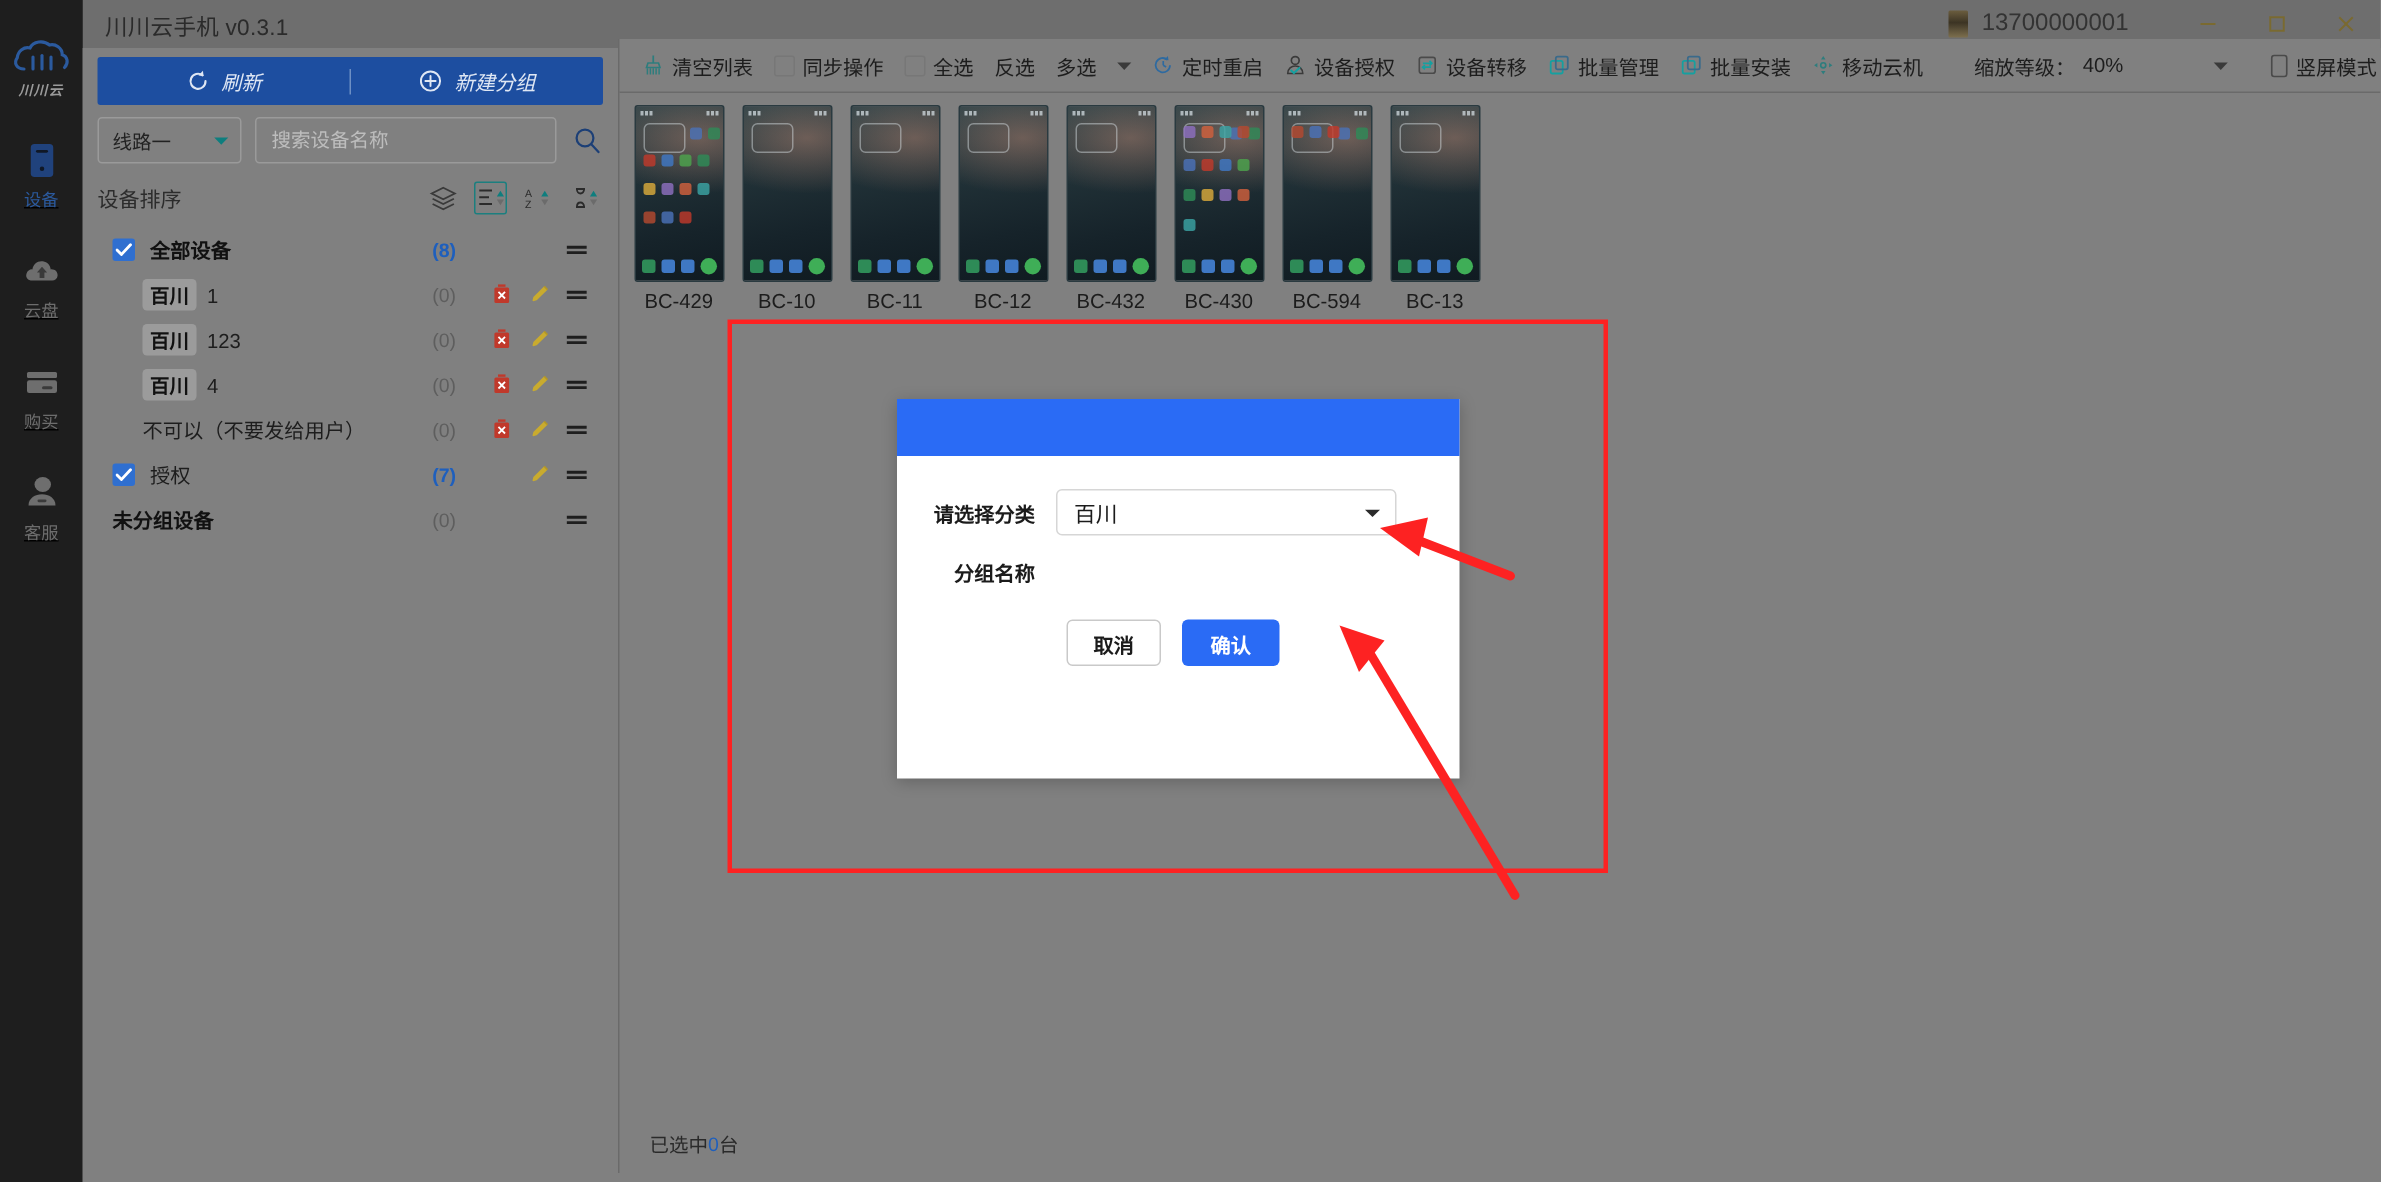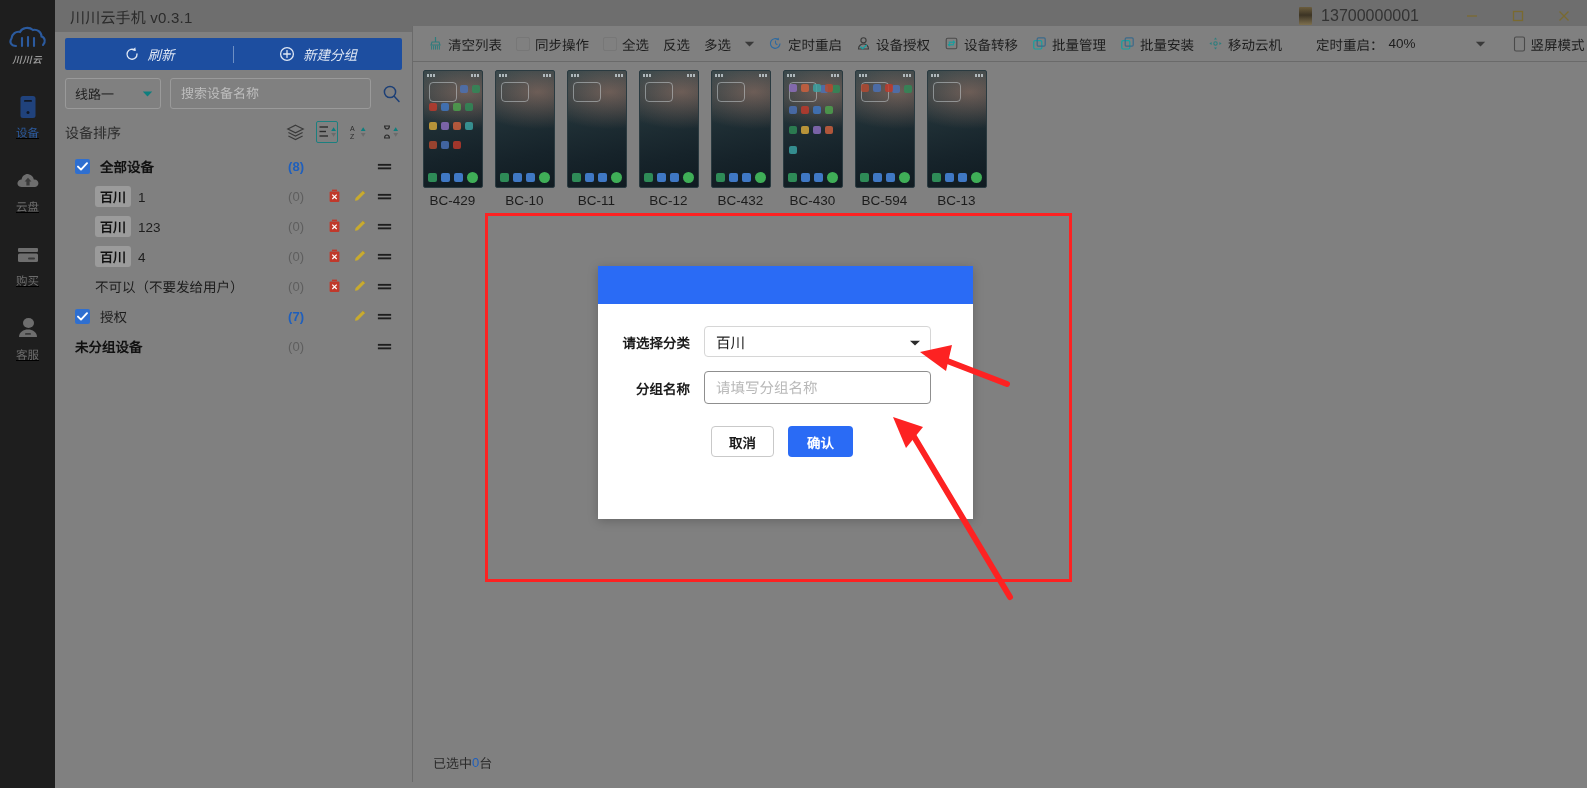"定时重启：" span.tb-text { text: 定时重启 -> 缩放等级 }
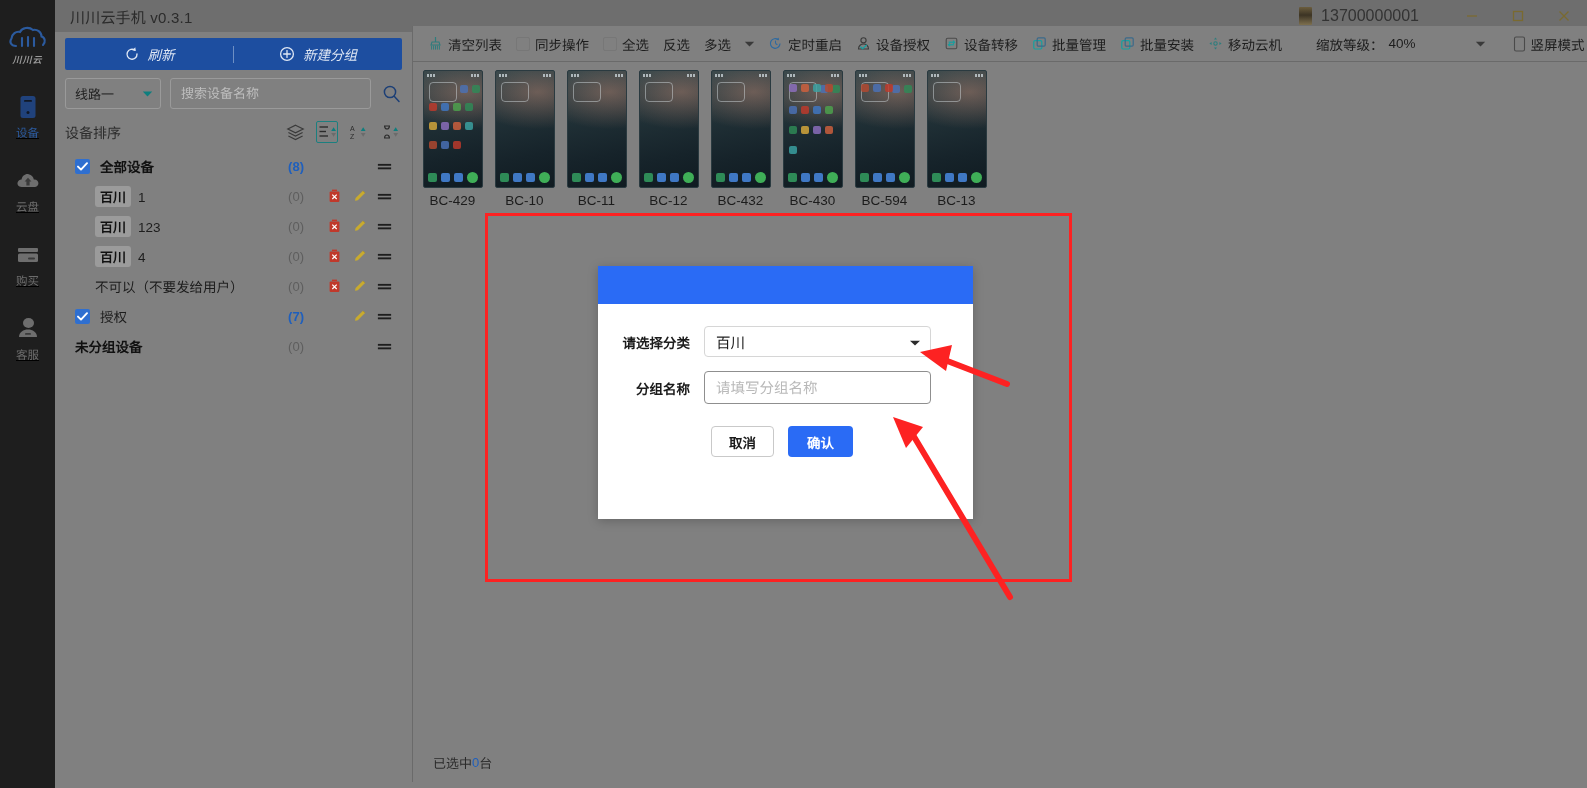"请填写分组名称" input.minput { html: <input> -> none }
